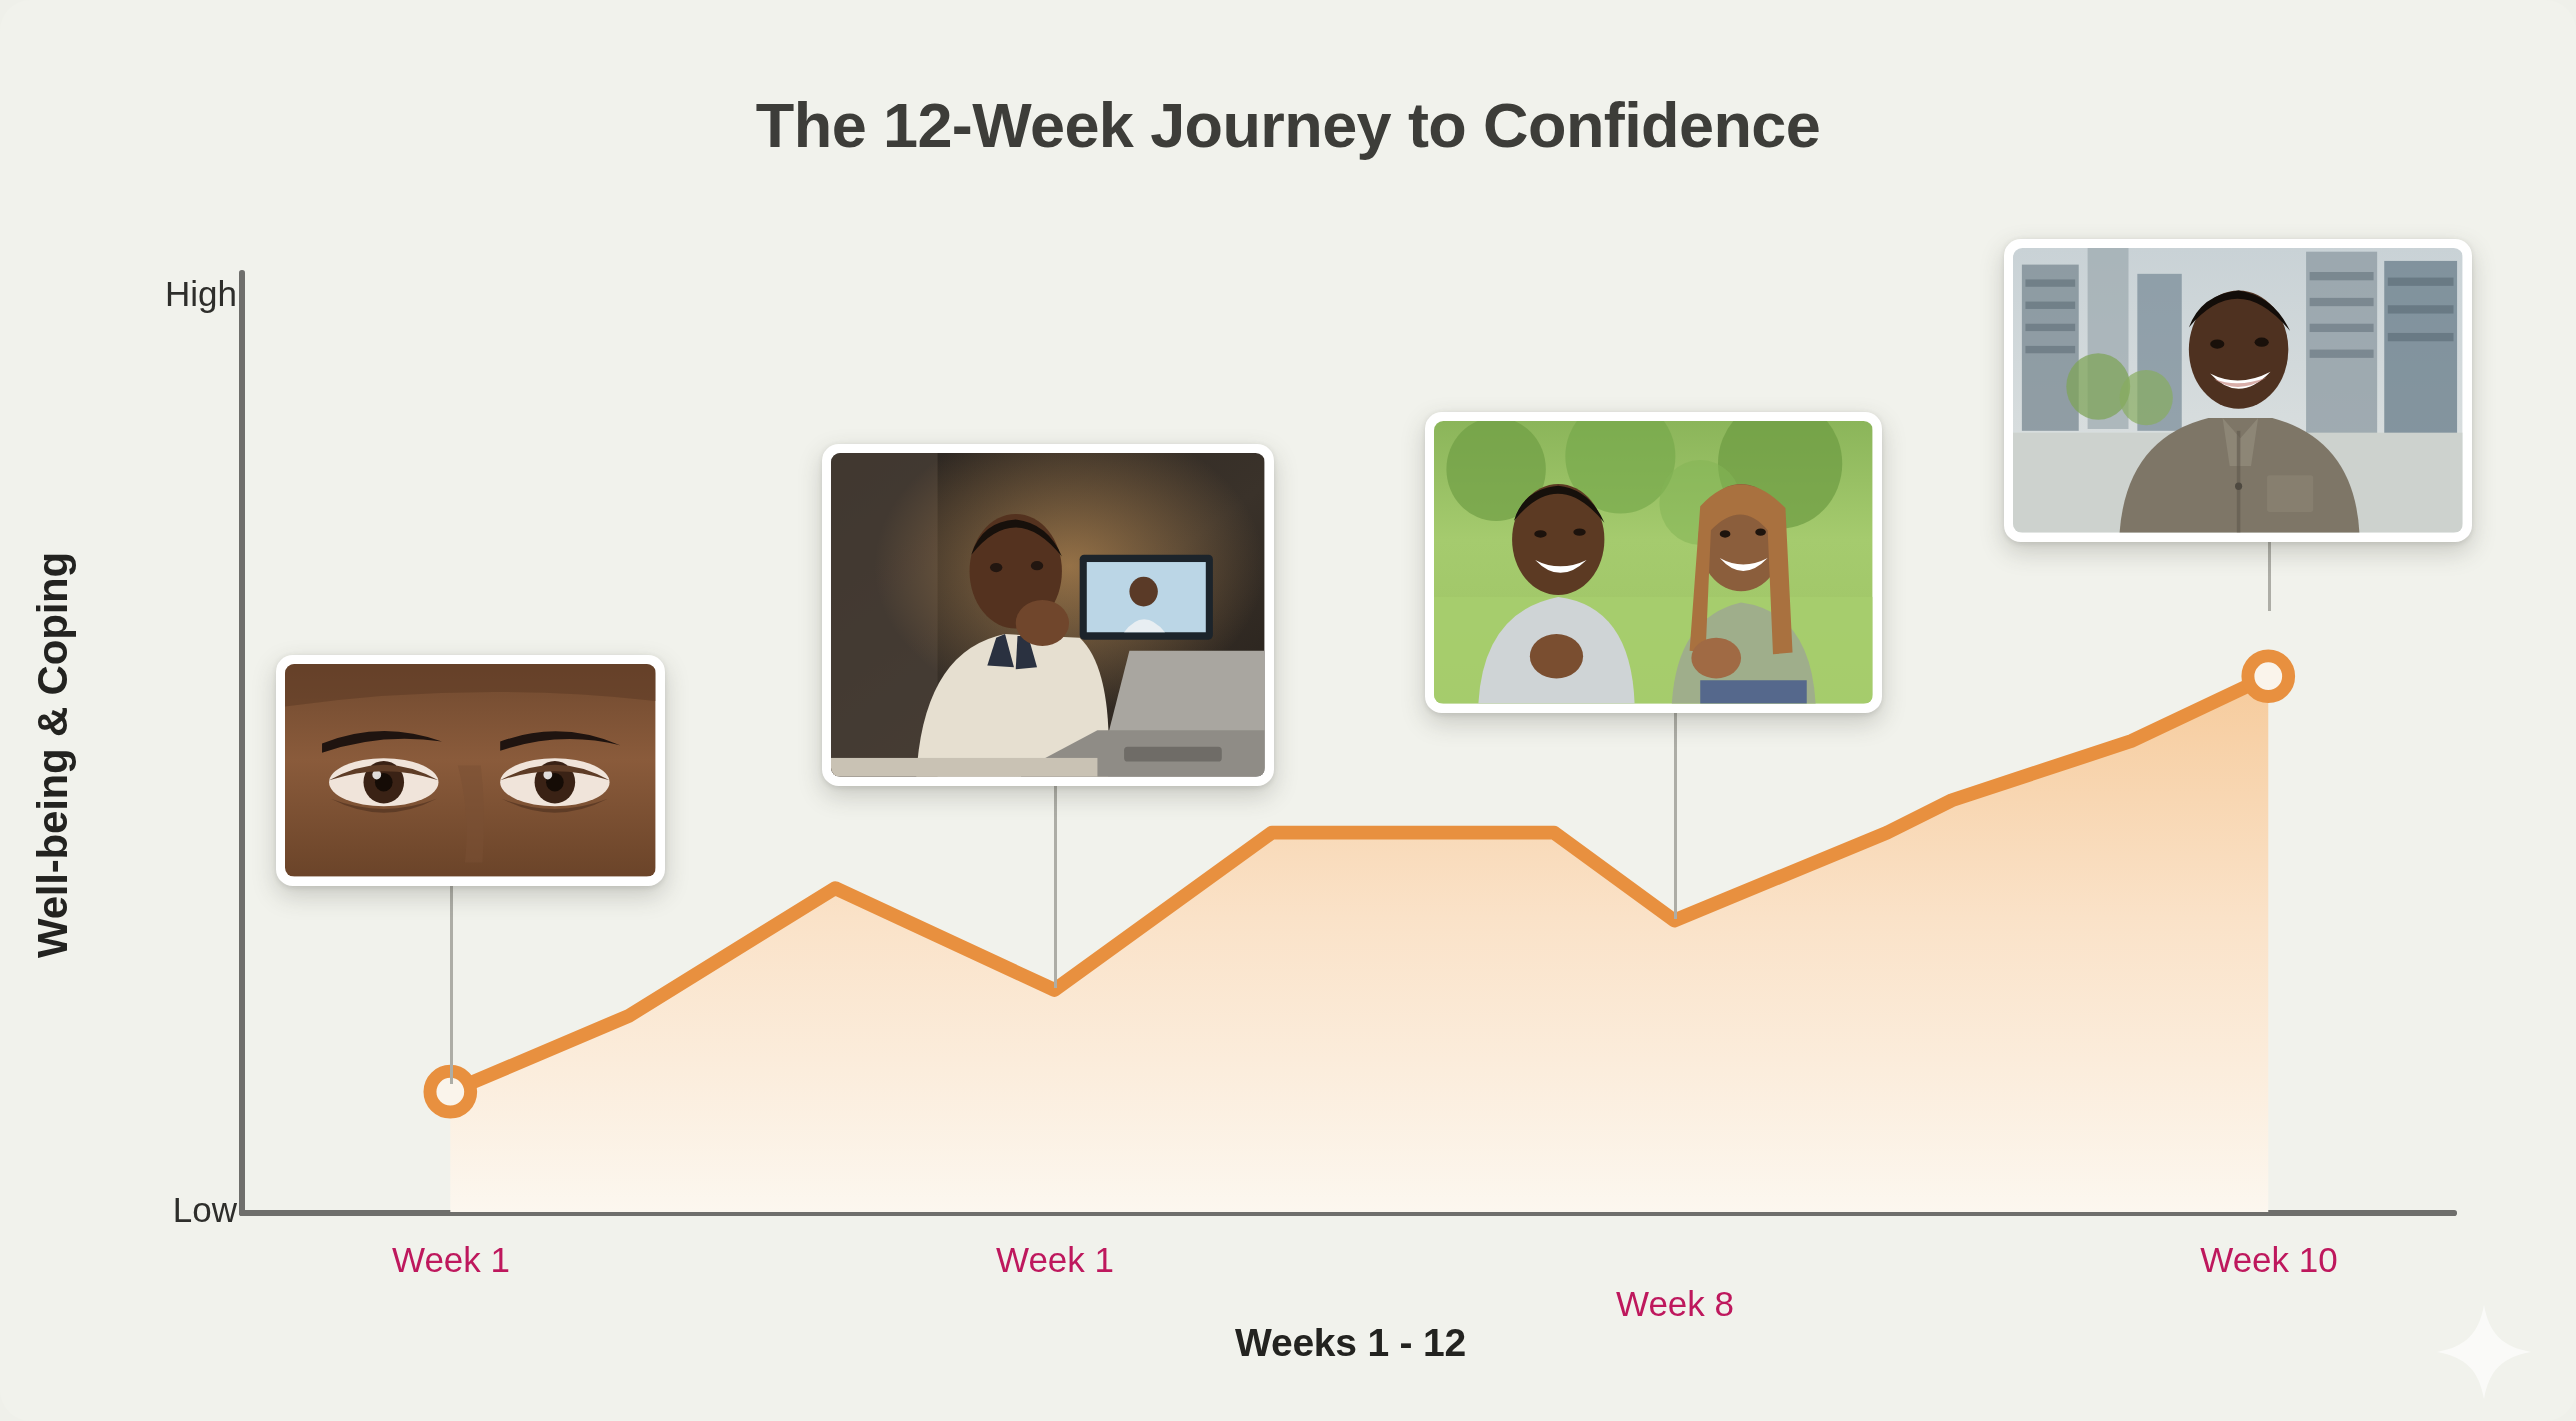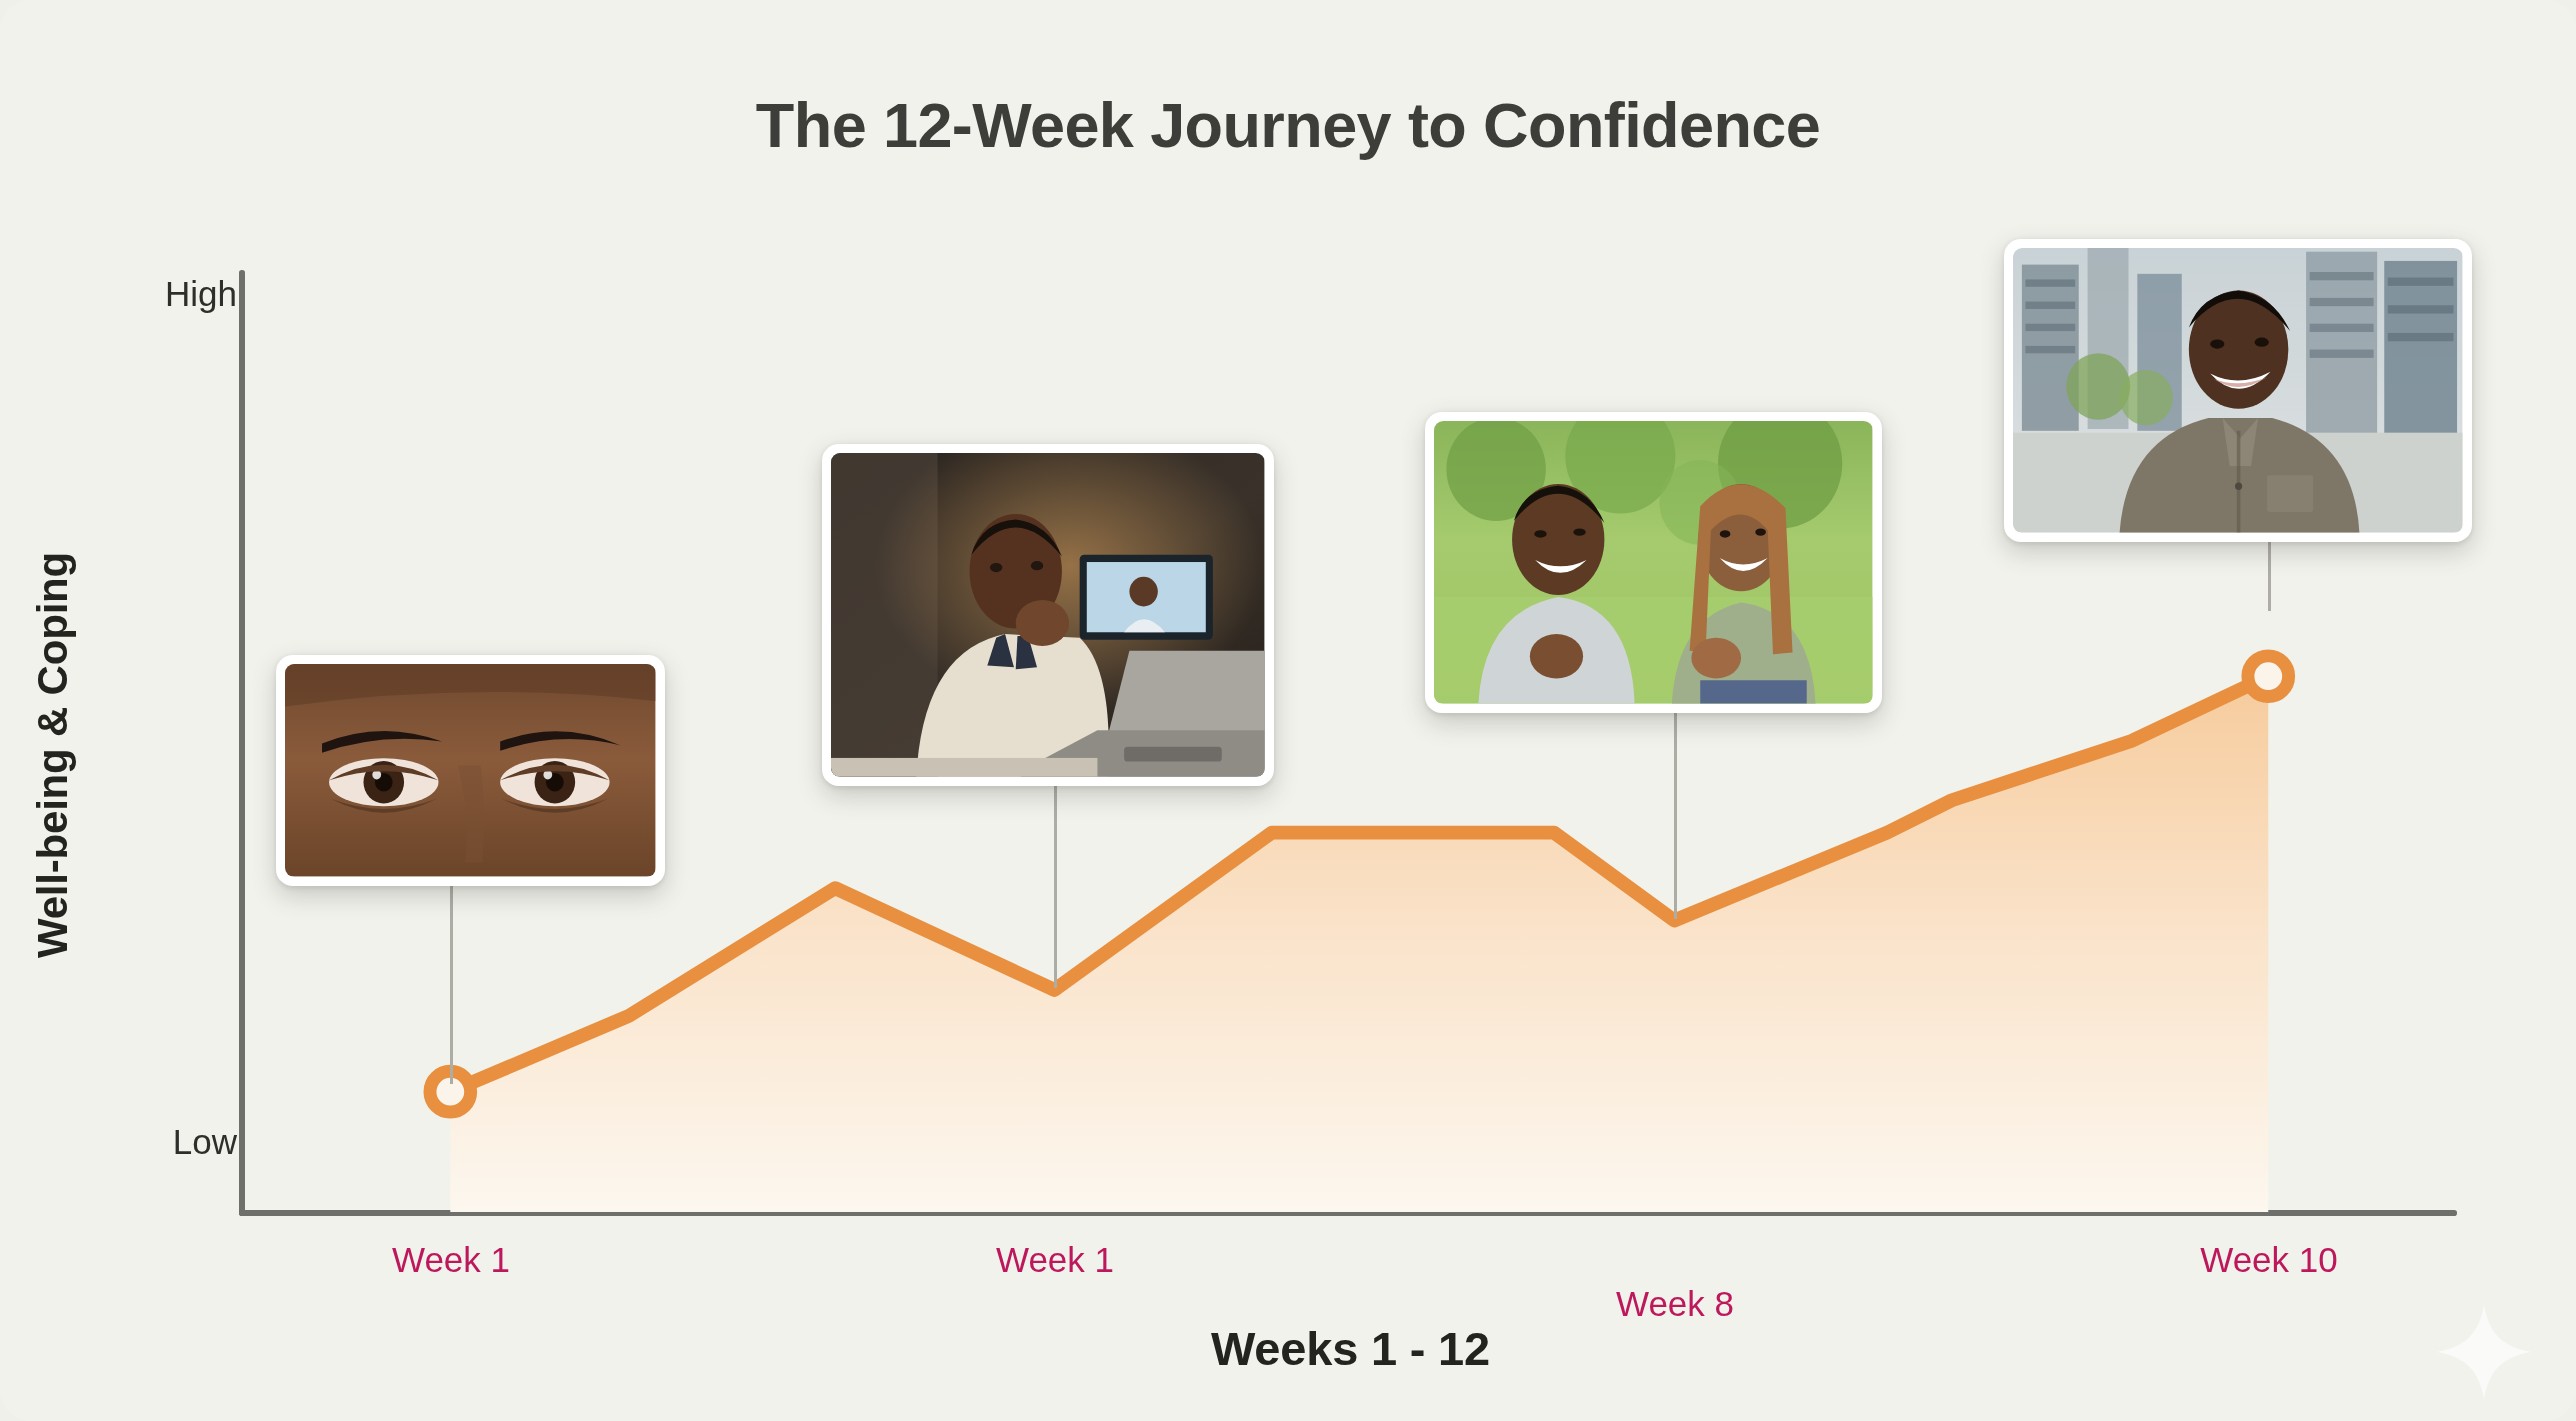"Low" #y-tick-low { top: 1122px -> 1190px }
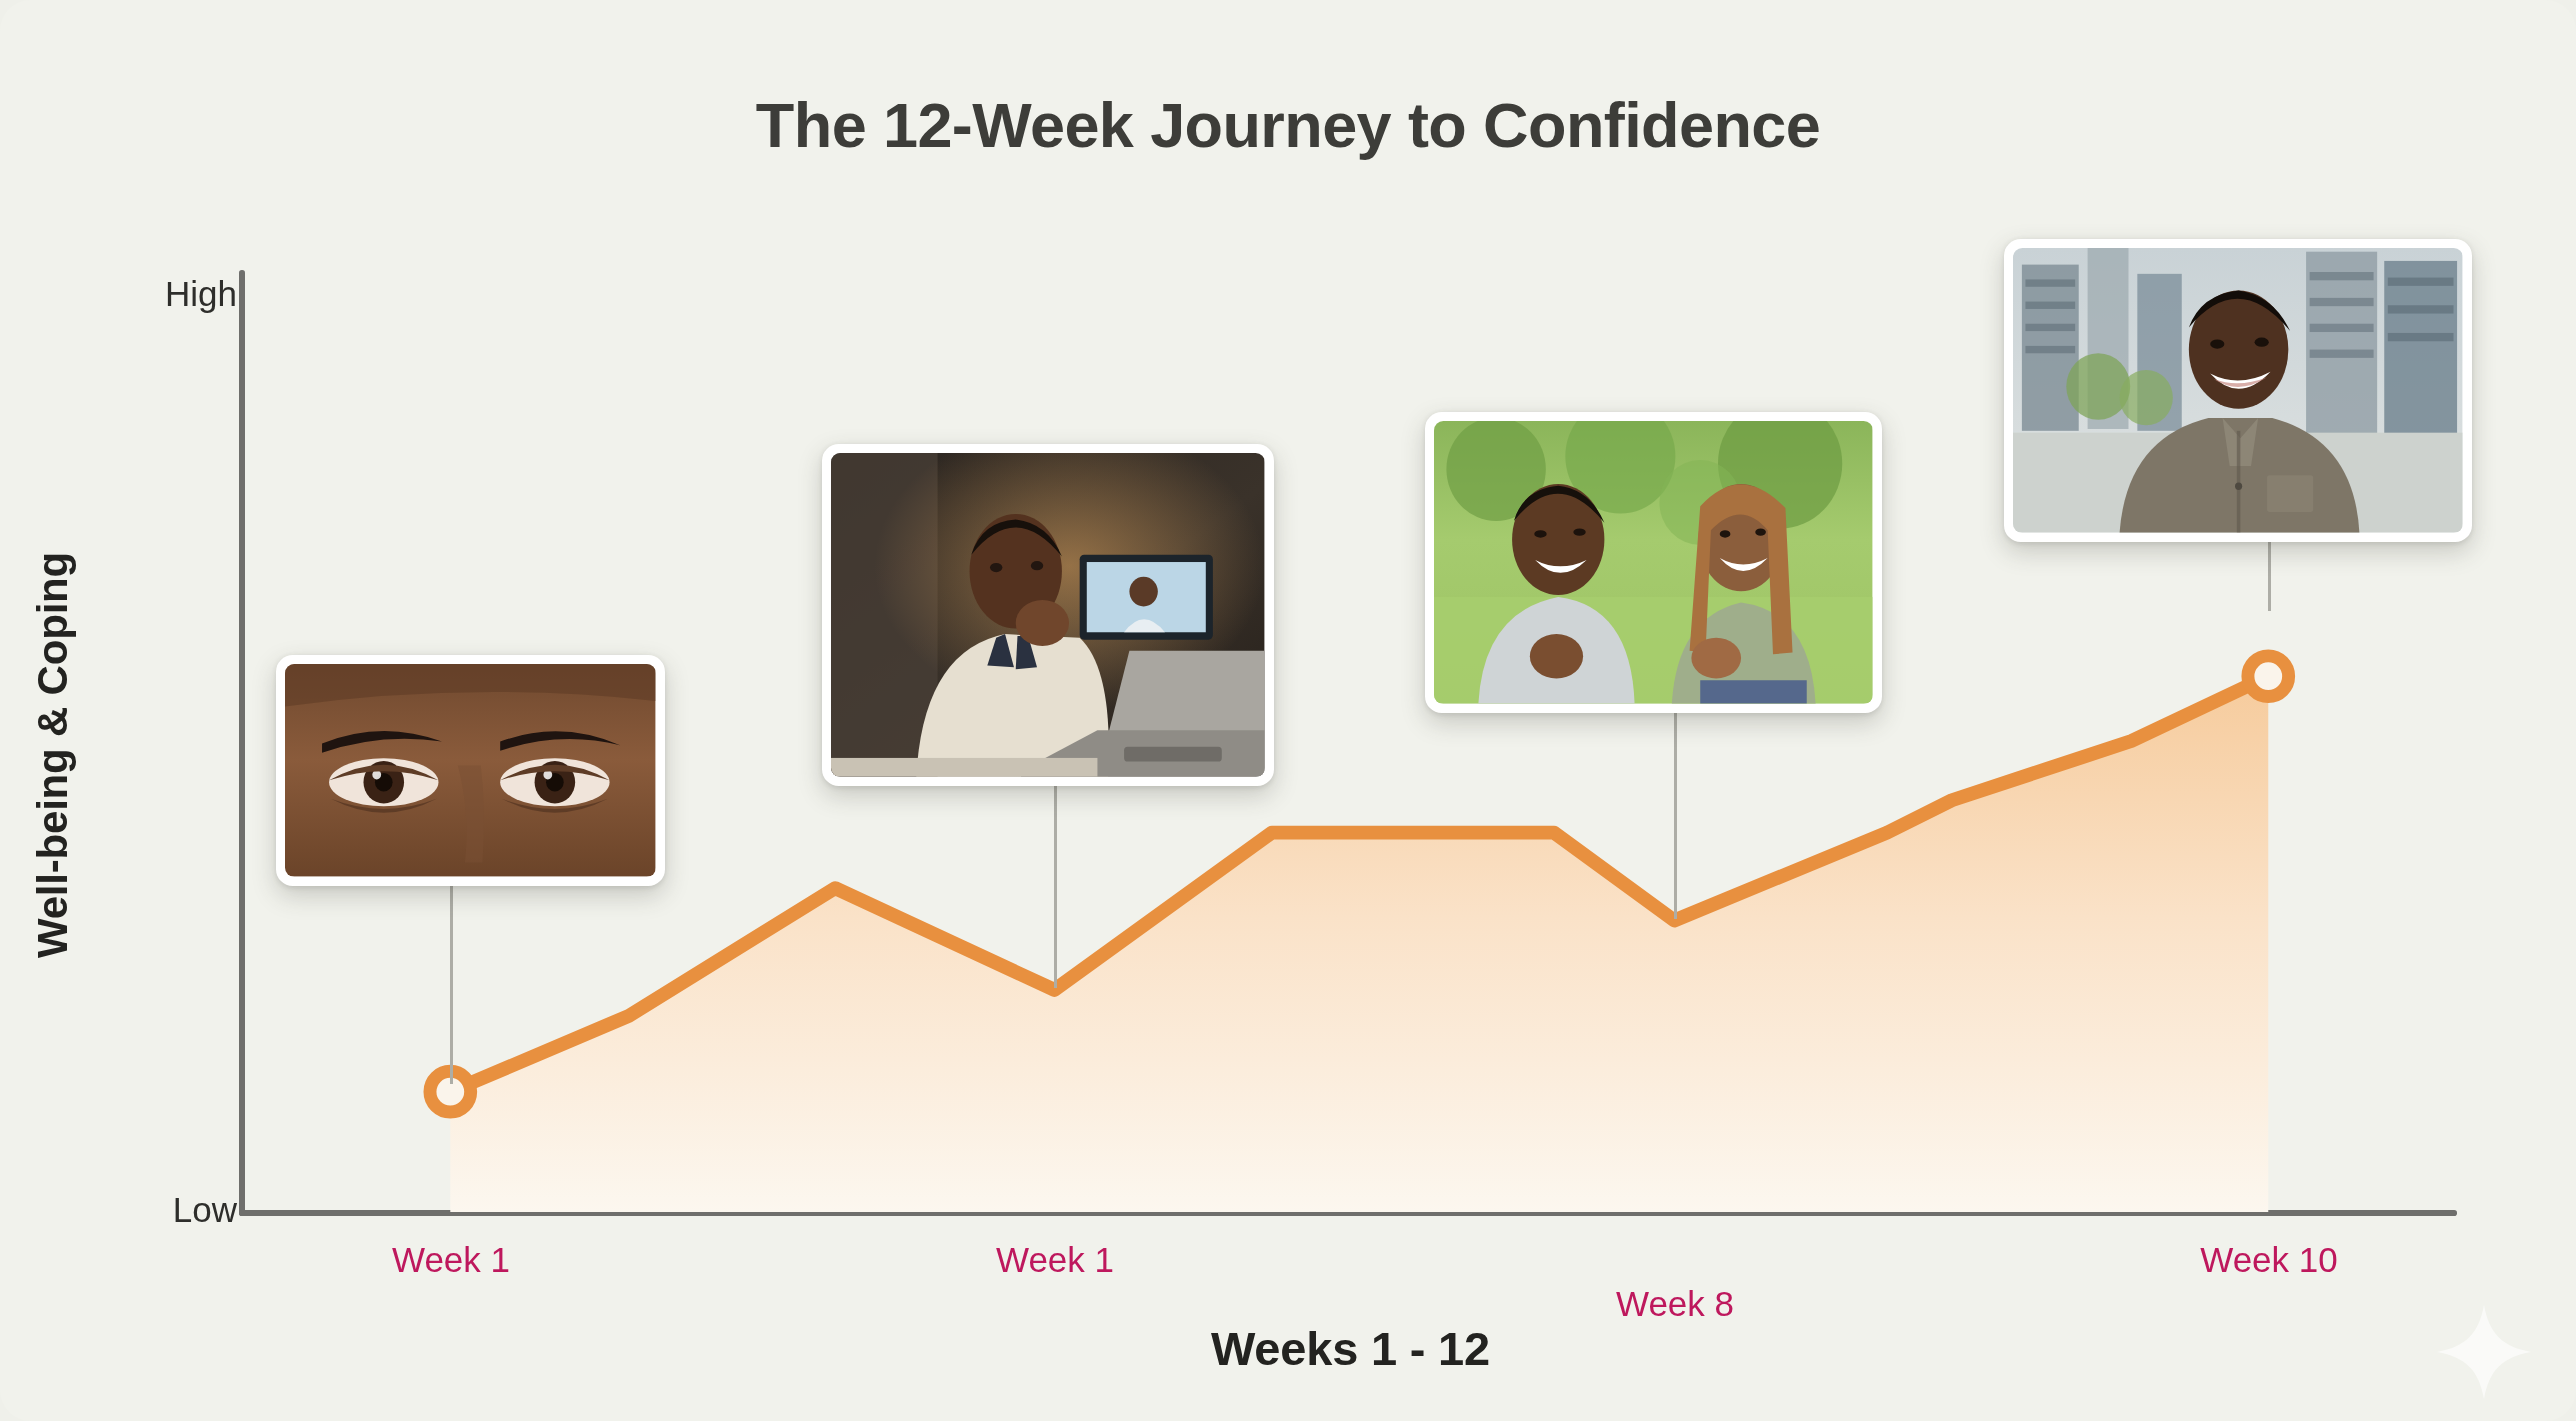"Weeks 1 - 12" #x-axis-title { font-size: 47px -> 39px }
